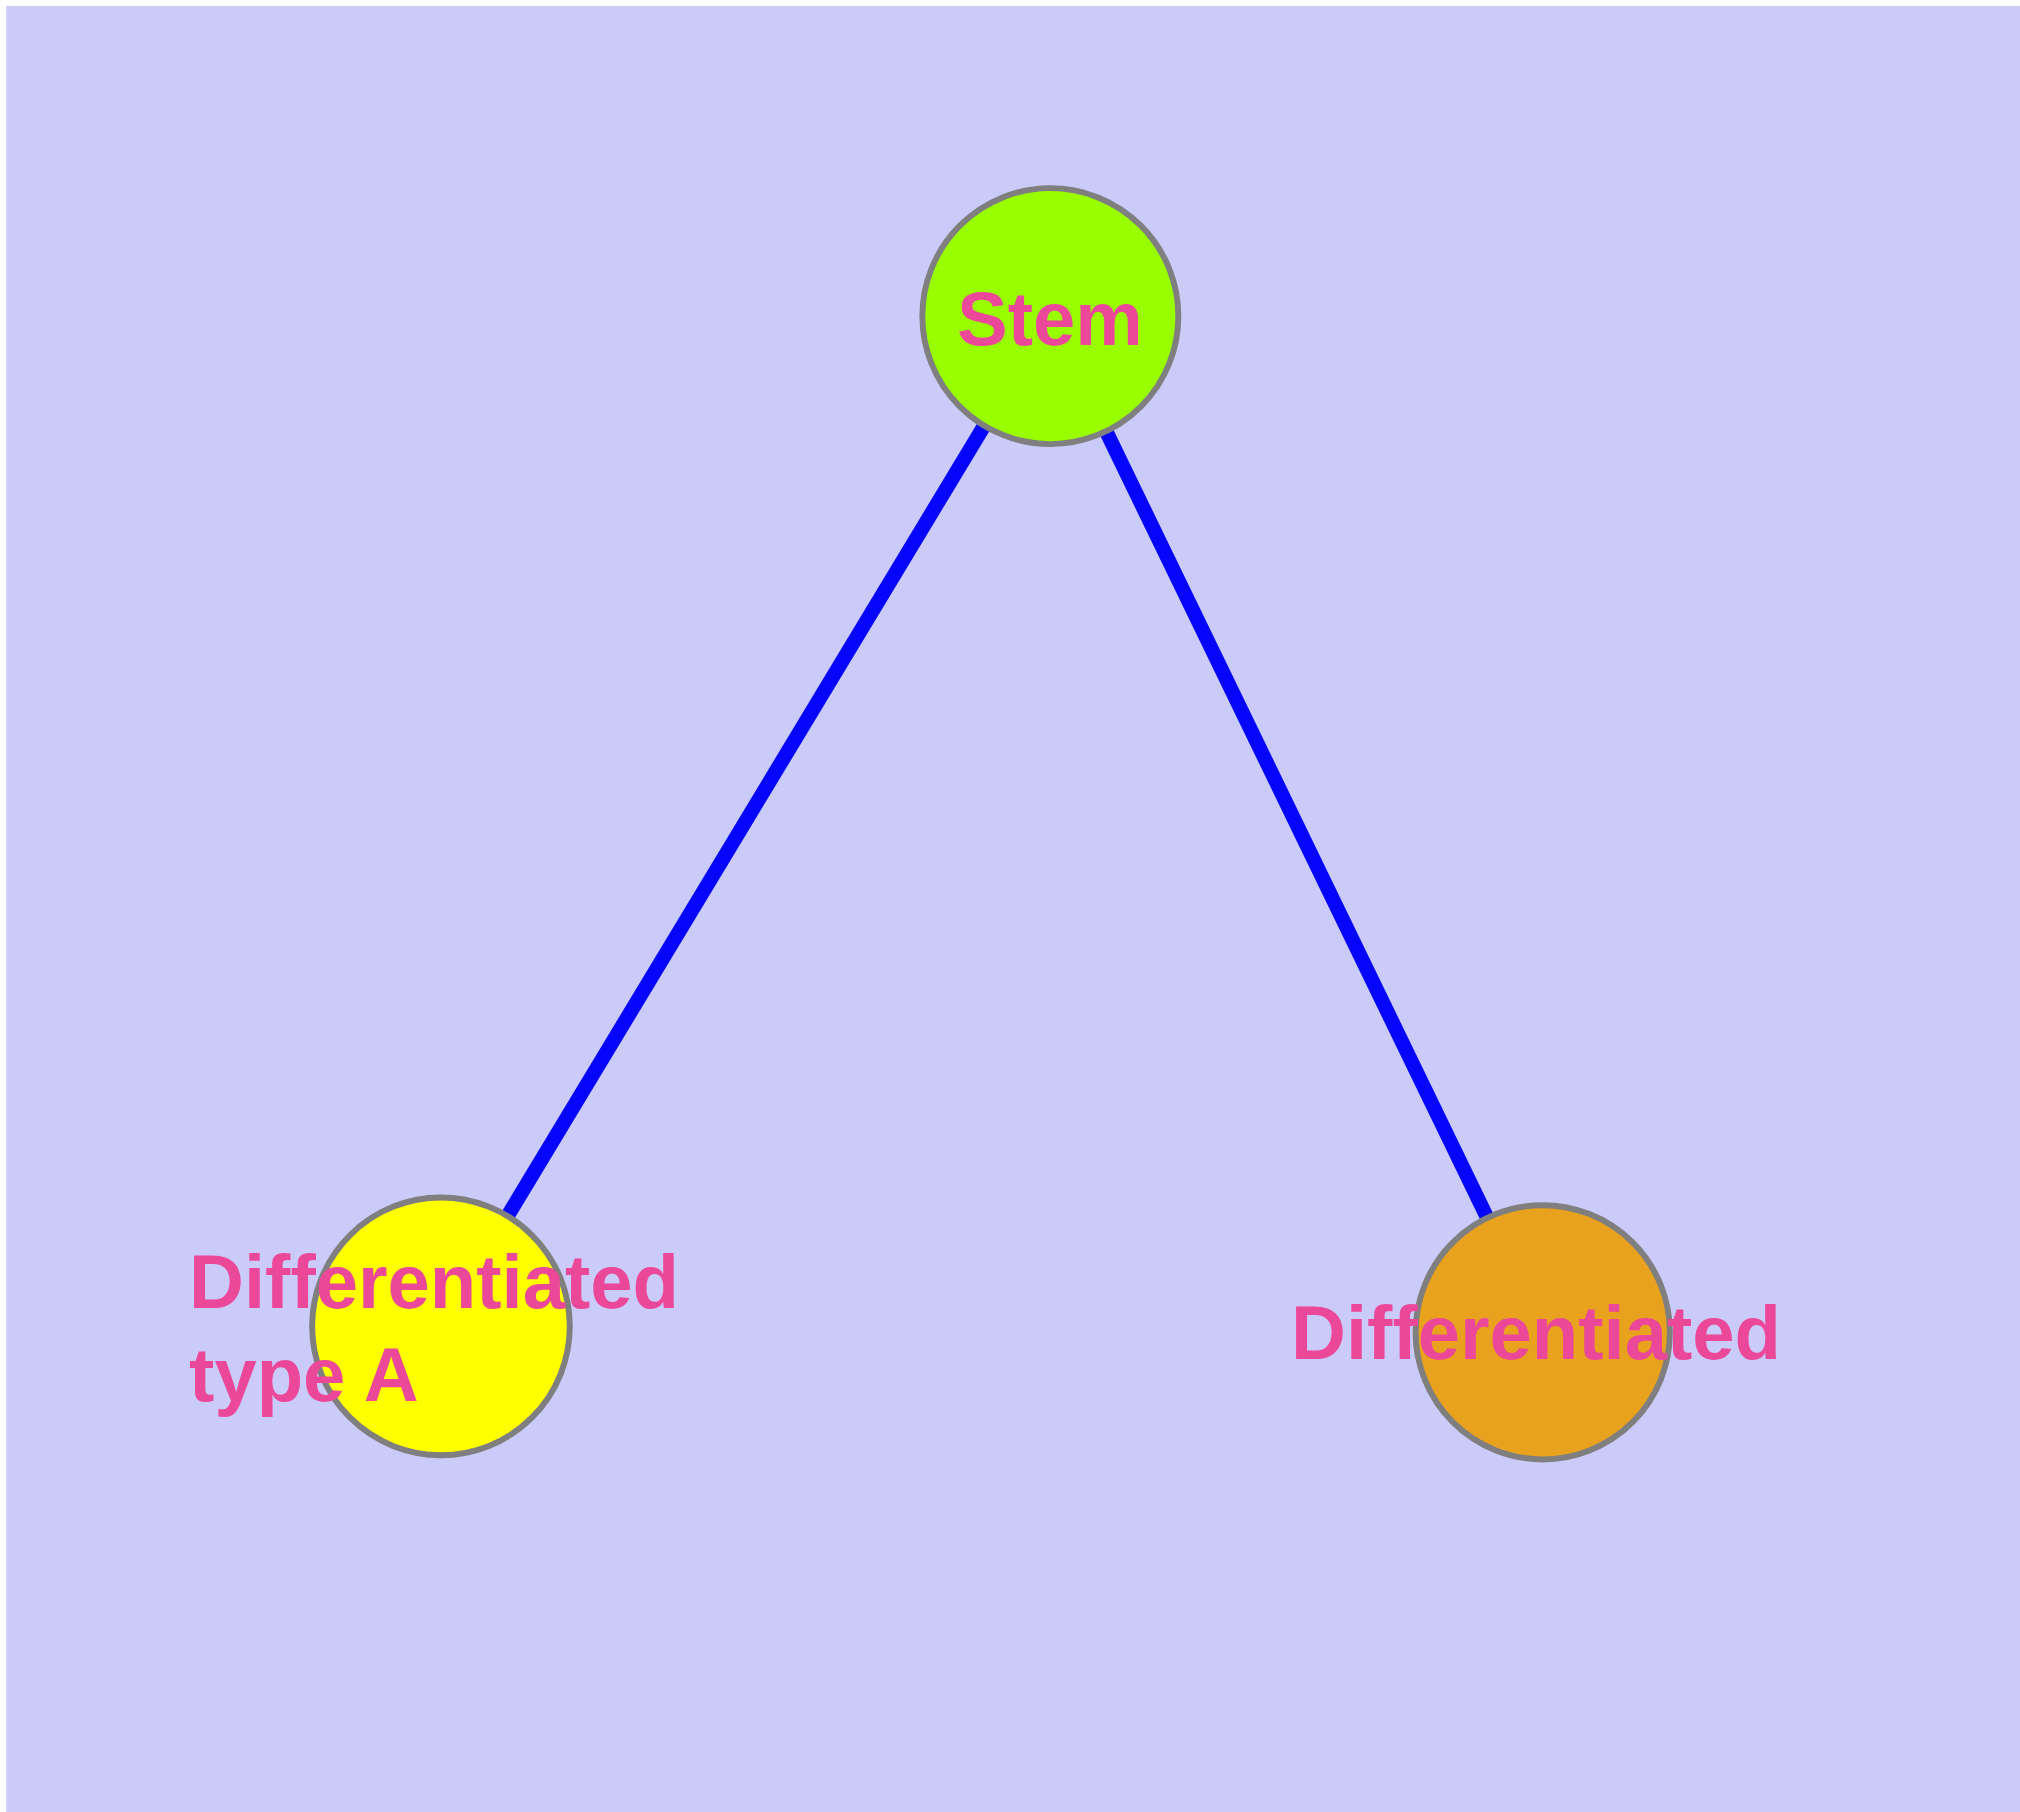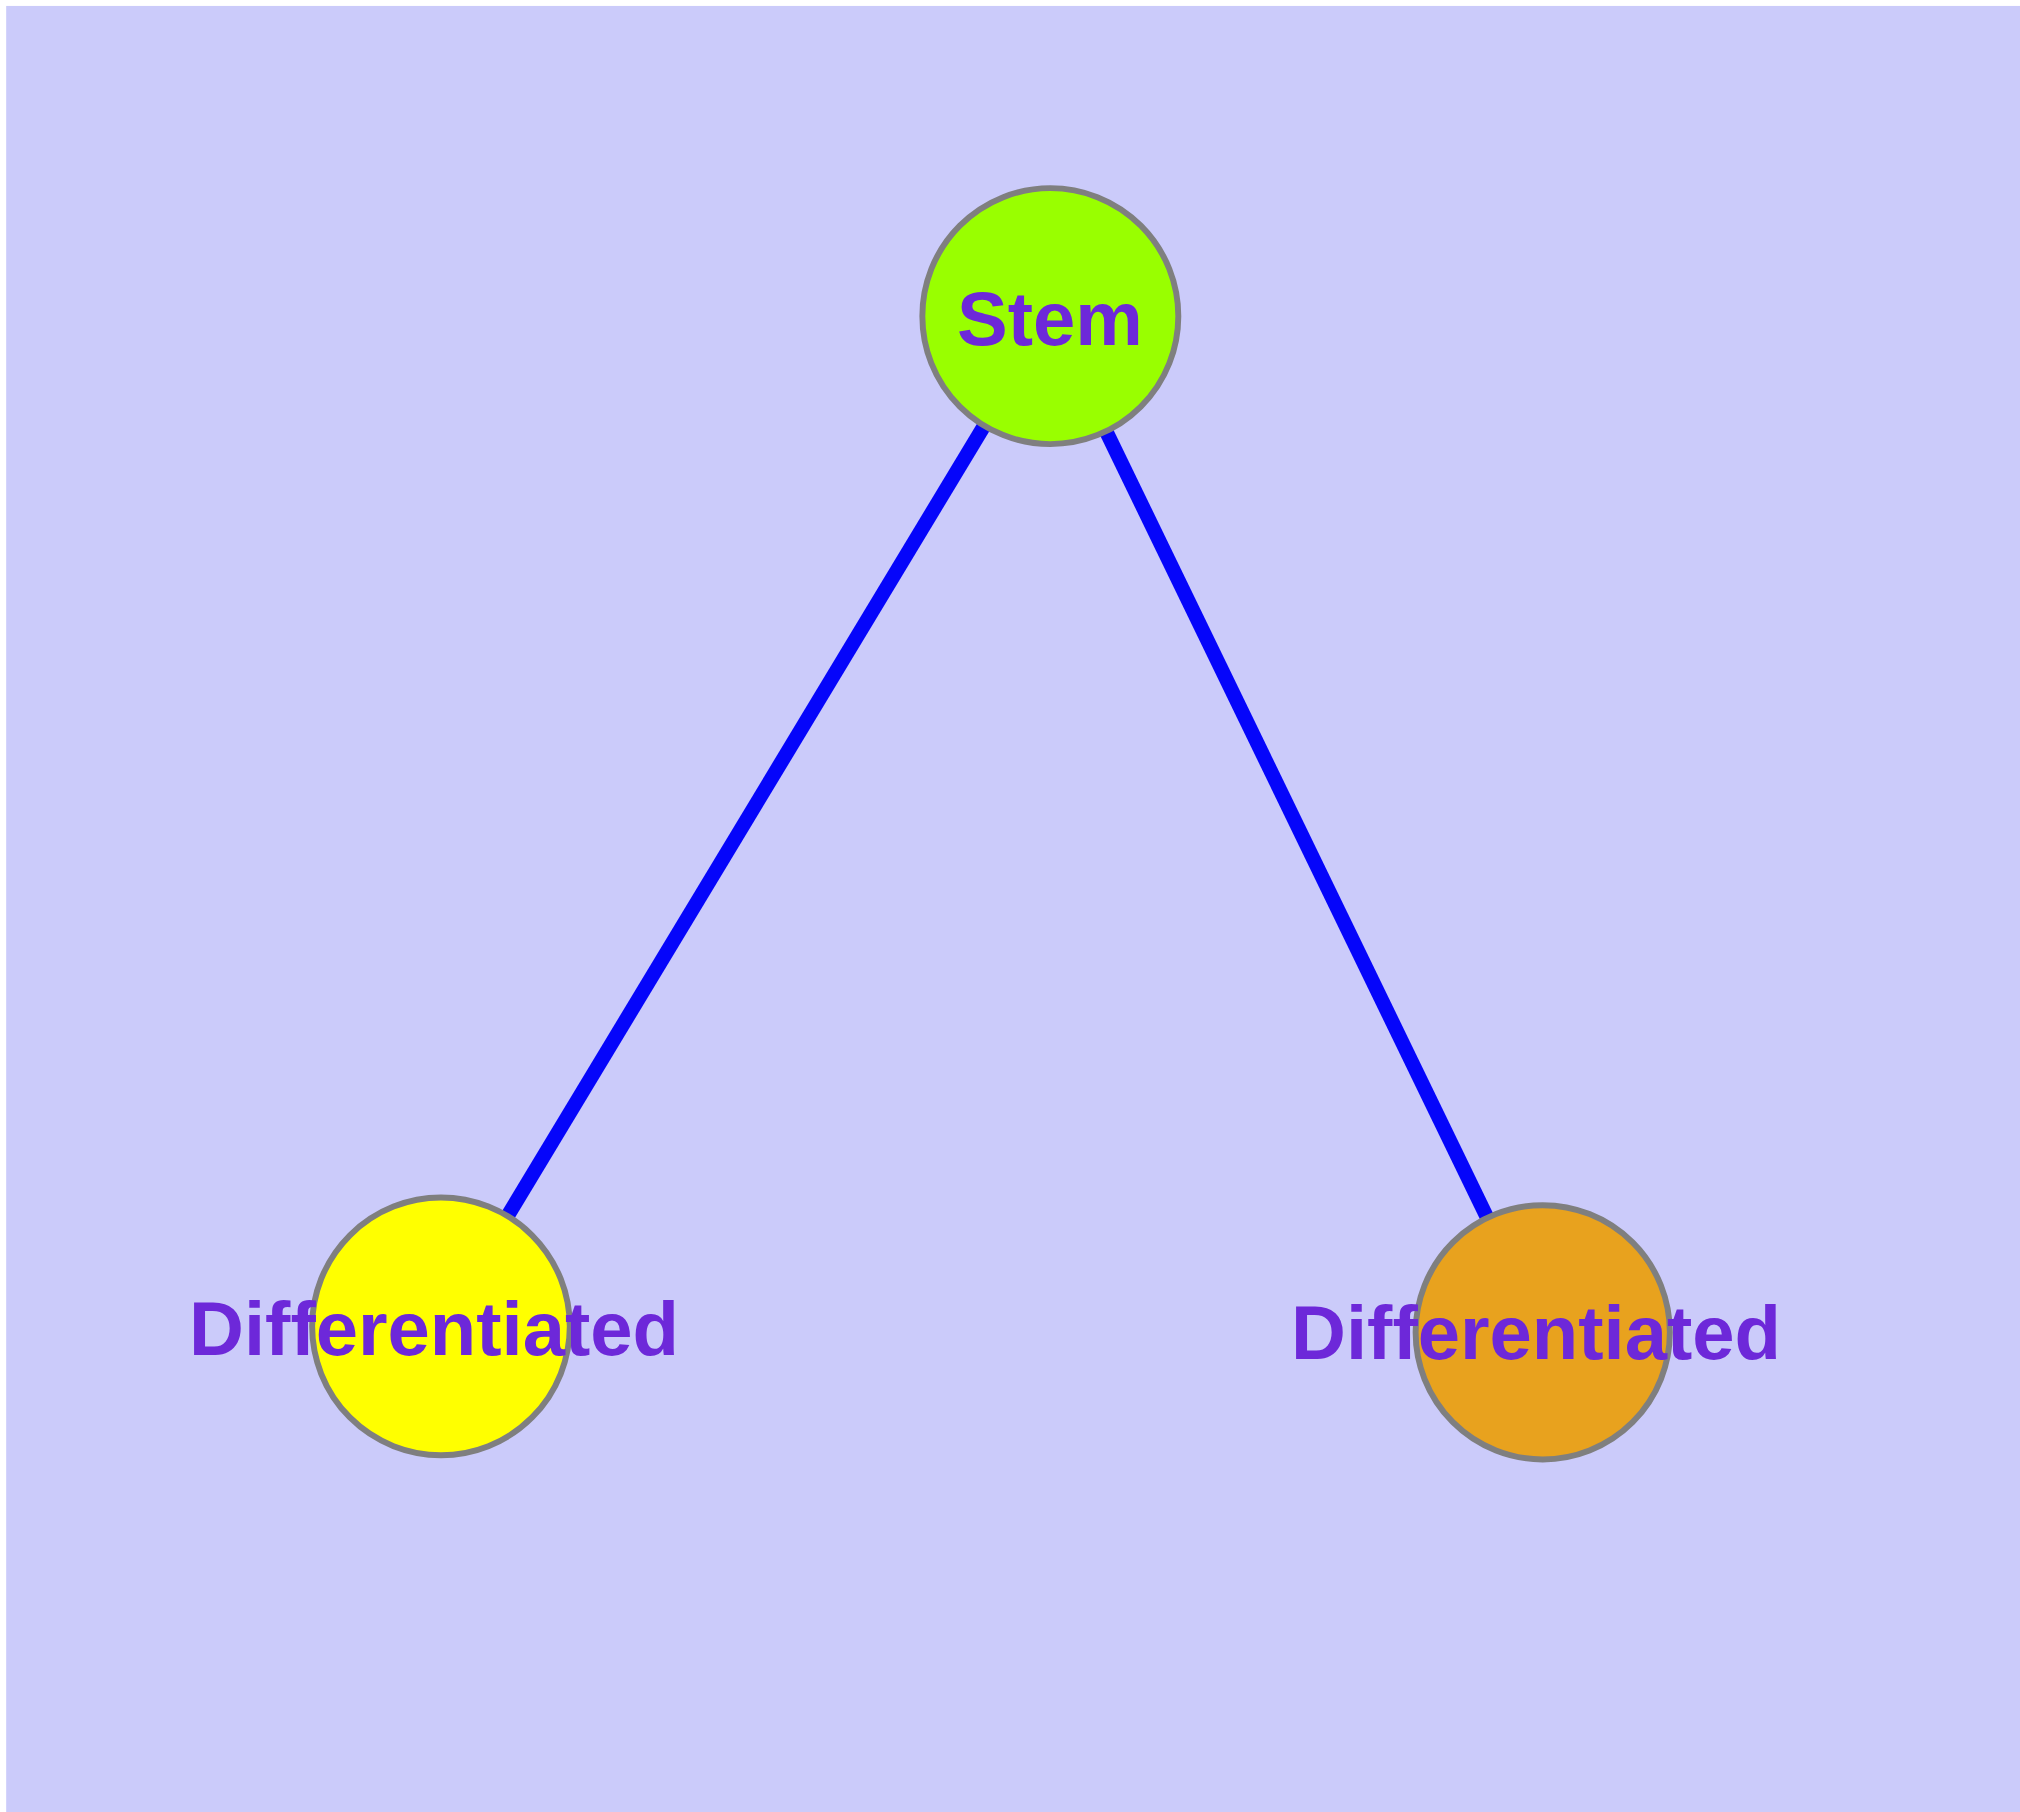"Stem" .node-label { color: #6d28d9 -> #ec4899 }
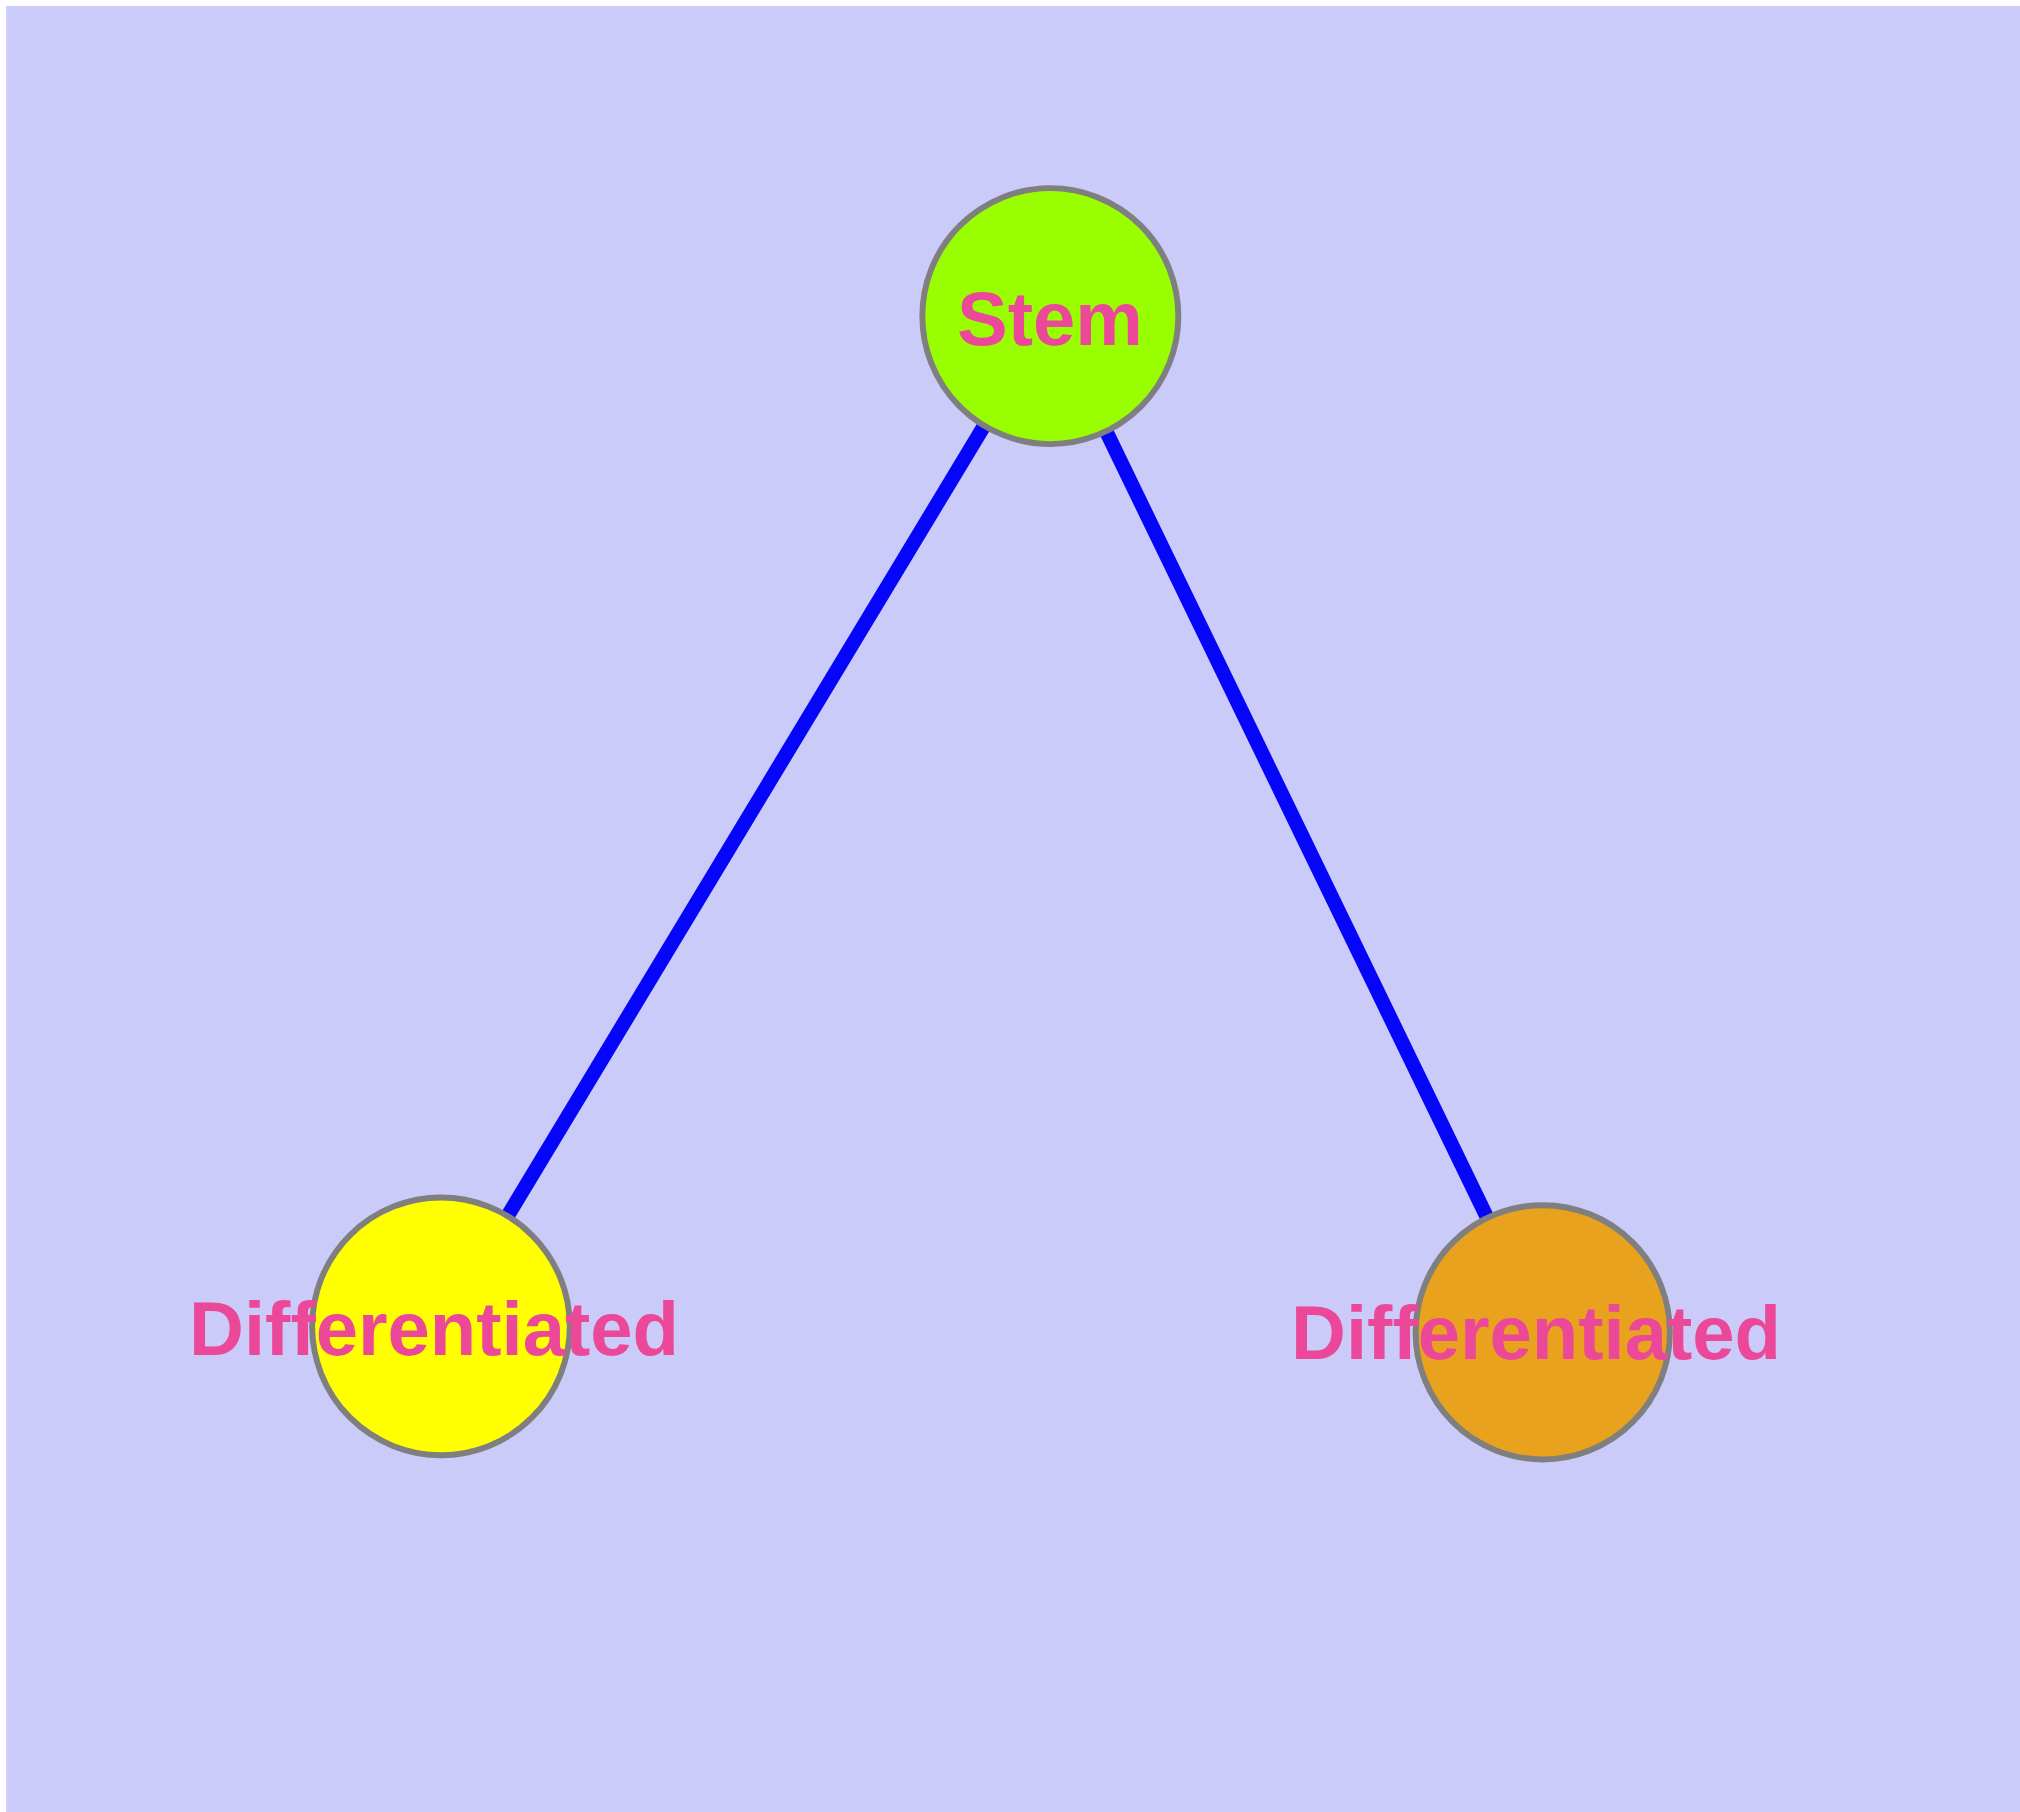"type A" div { html: none -> <div>type A</div> }
